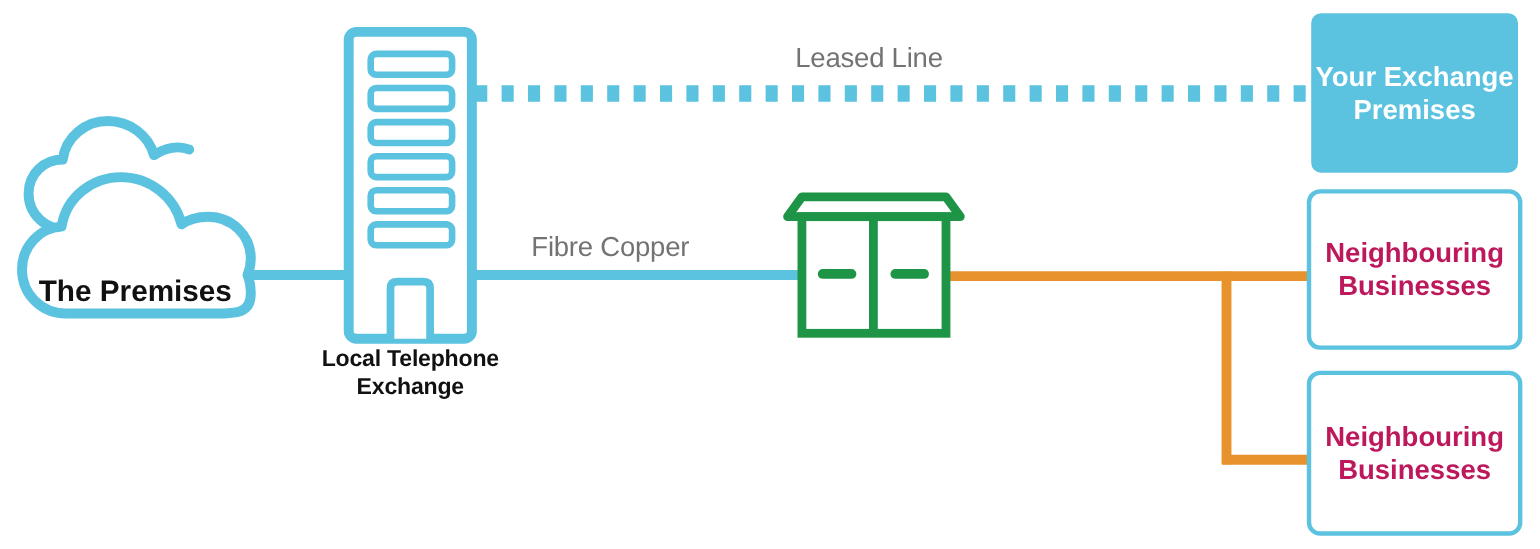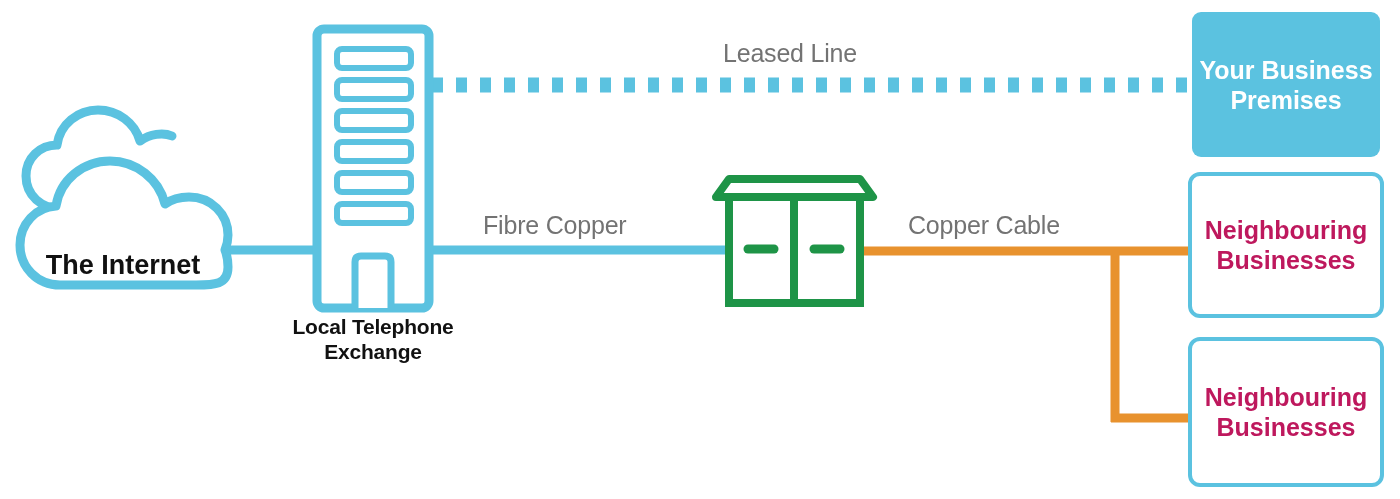"Your Business" div.boxed-label { text: Business -> Exchange }
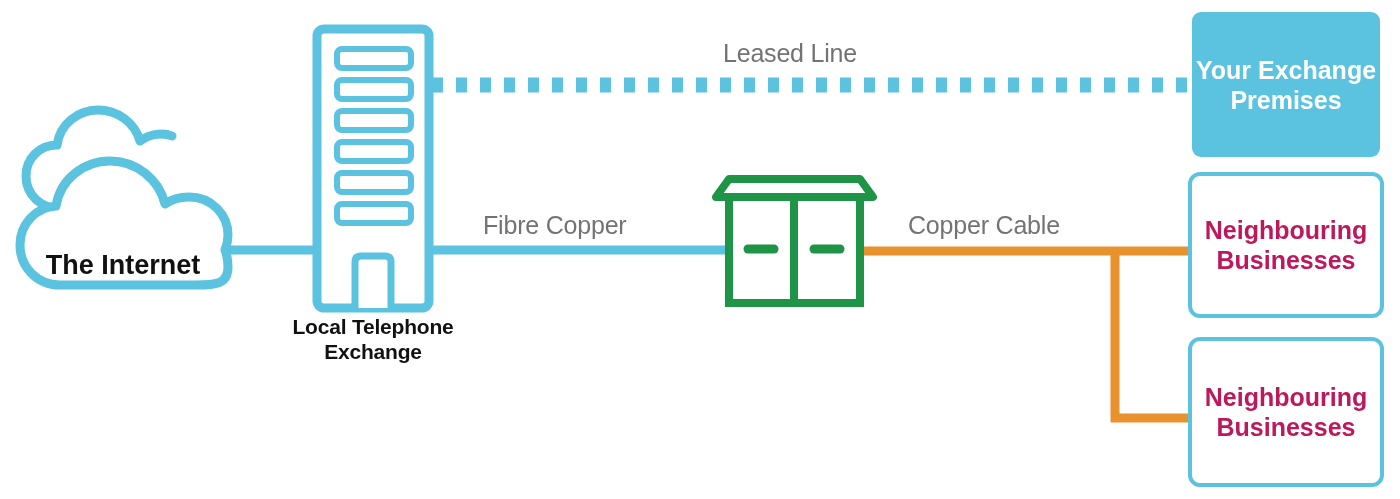"Copper Cable" div.link-label { html: <div>Copper Cable</div> -> none }
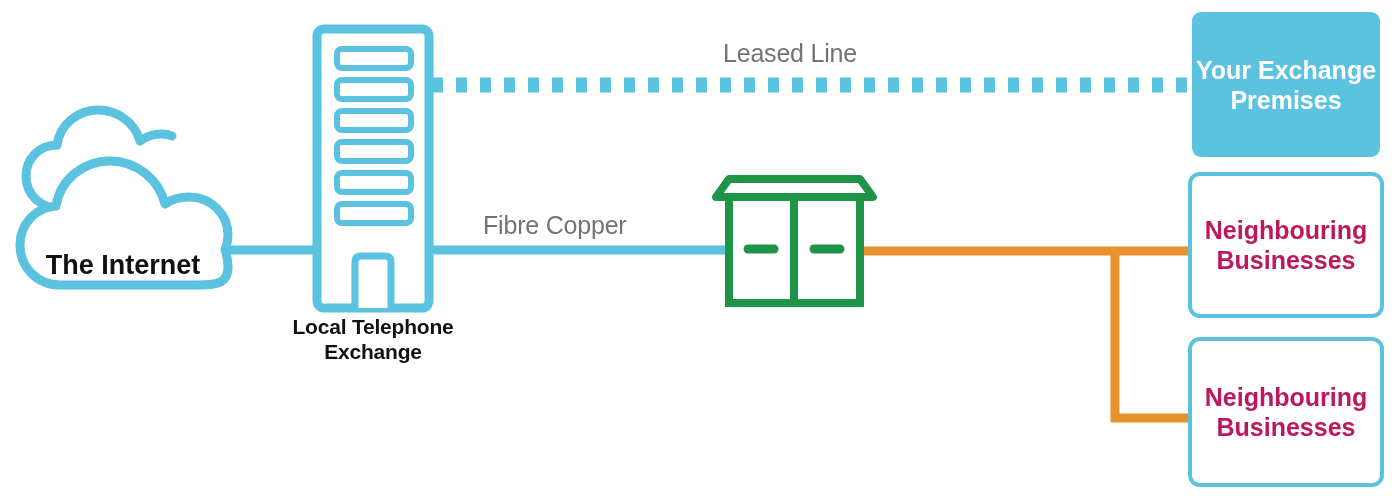"The Internet" div.cloud-text { text: Internet -> Premises }
